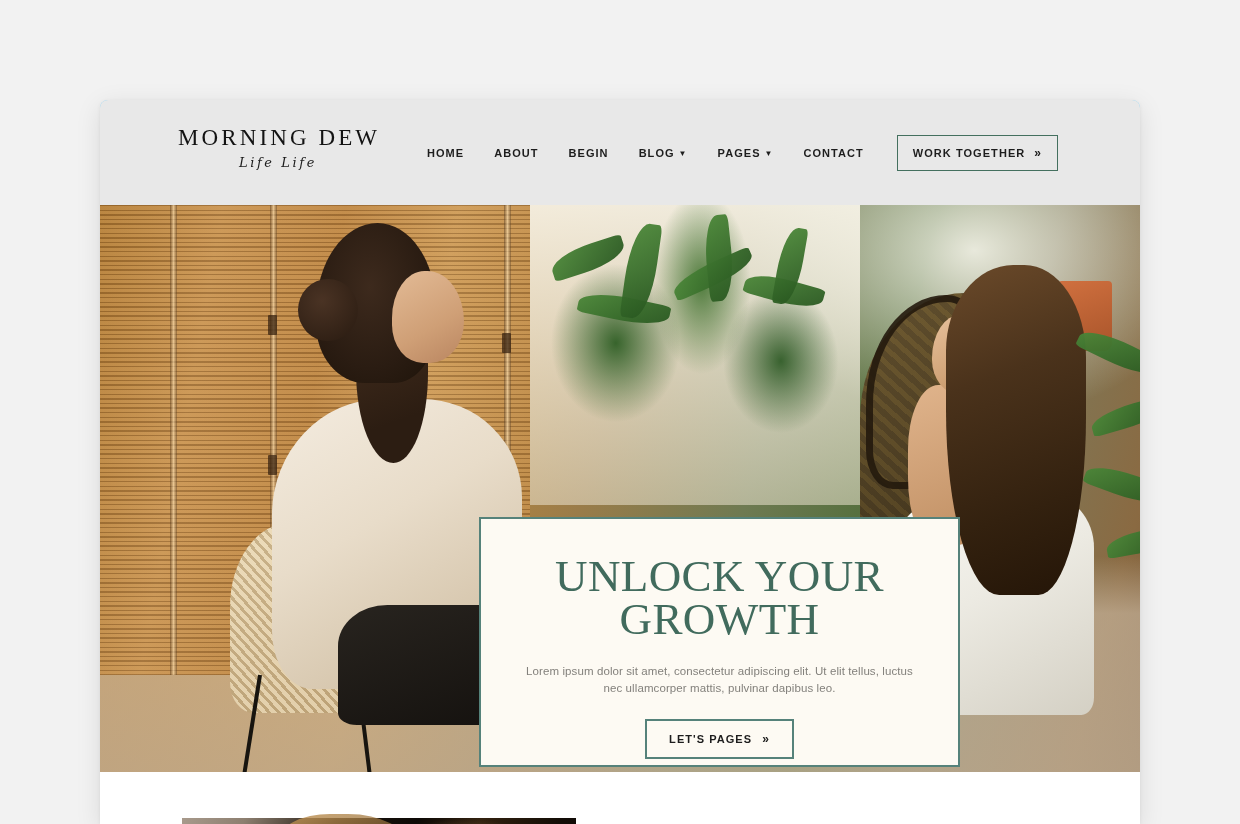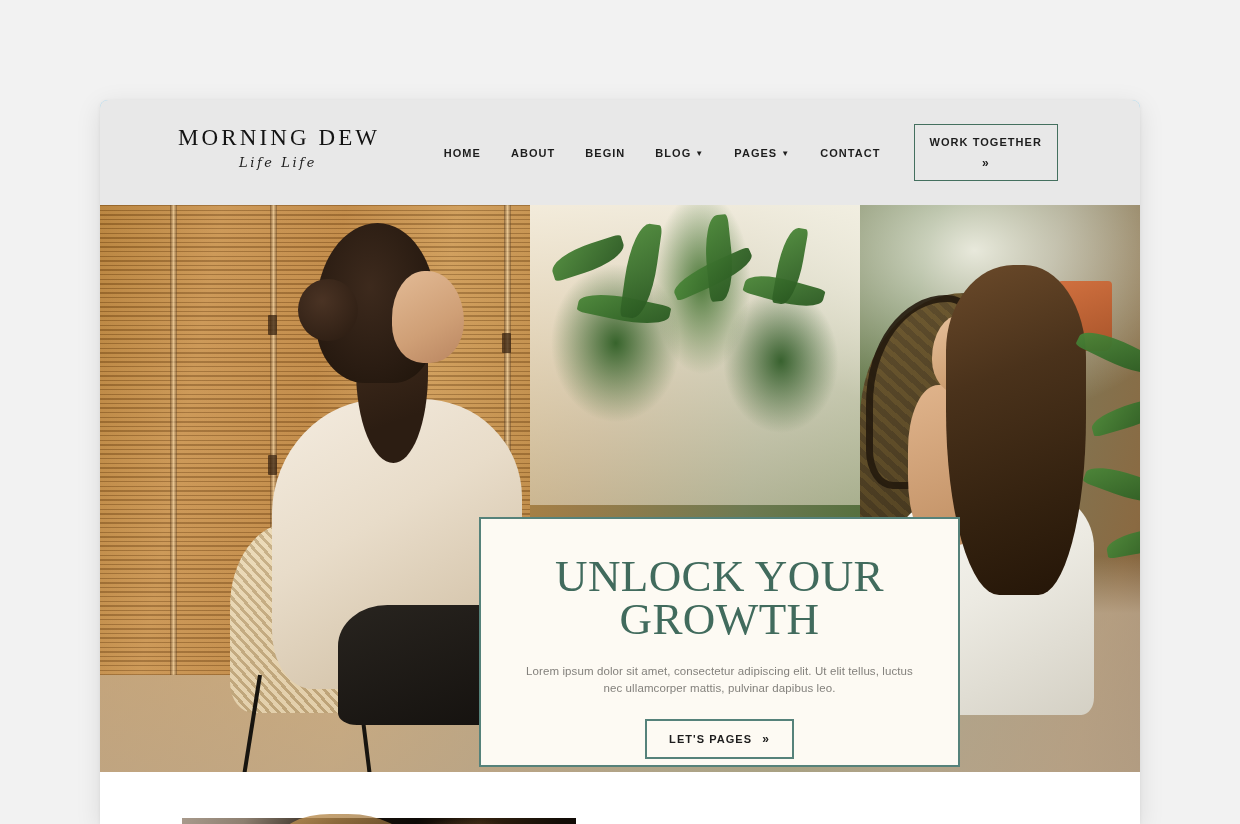"WORK TOGETHER" .nav-cta { flex-direction: column -> none }
